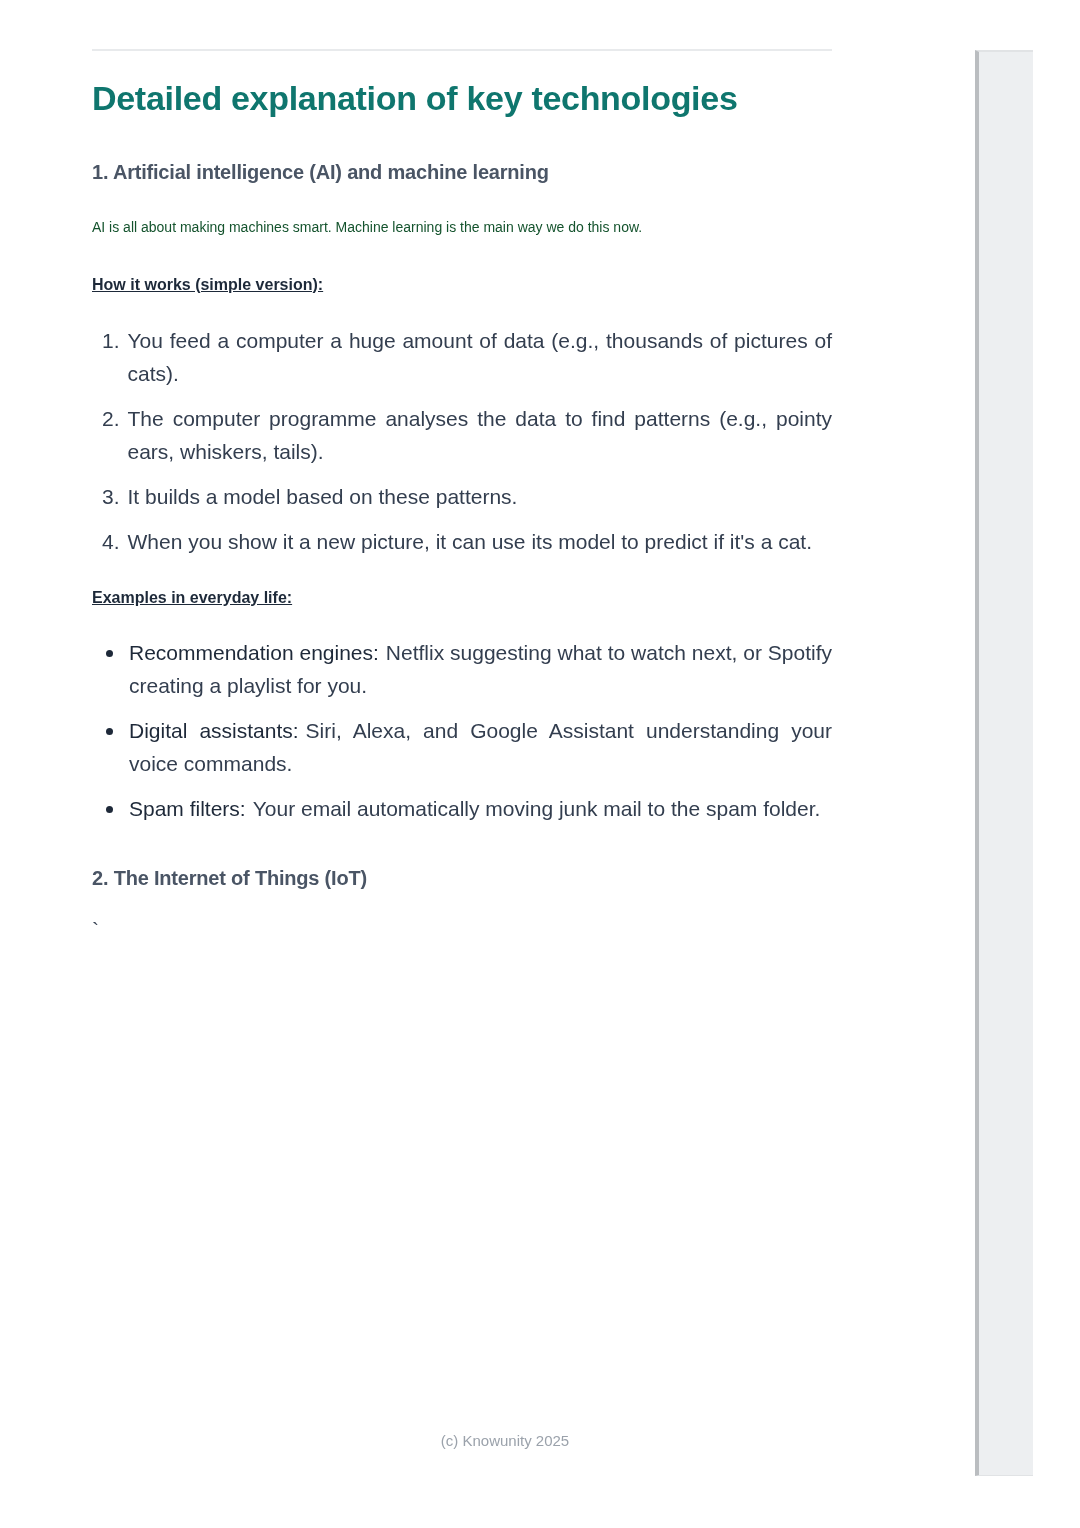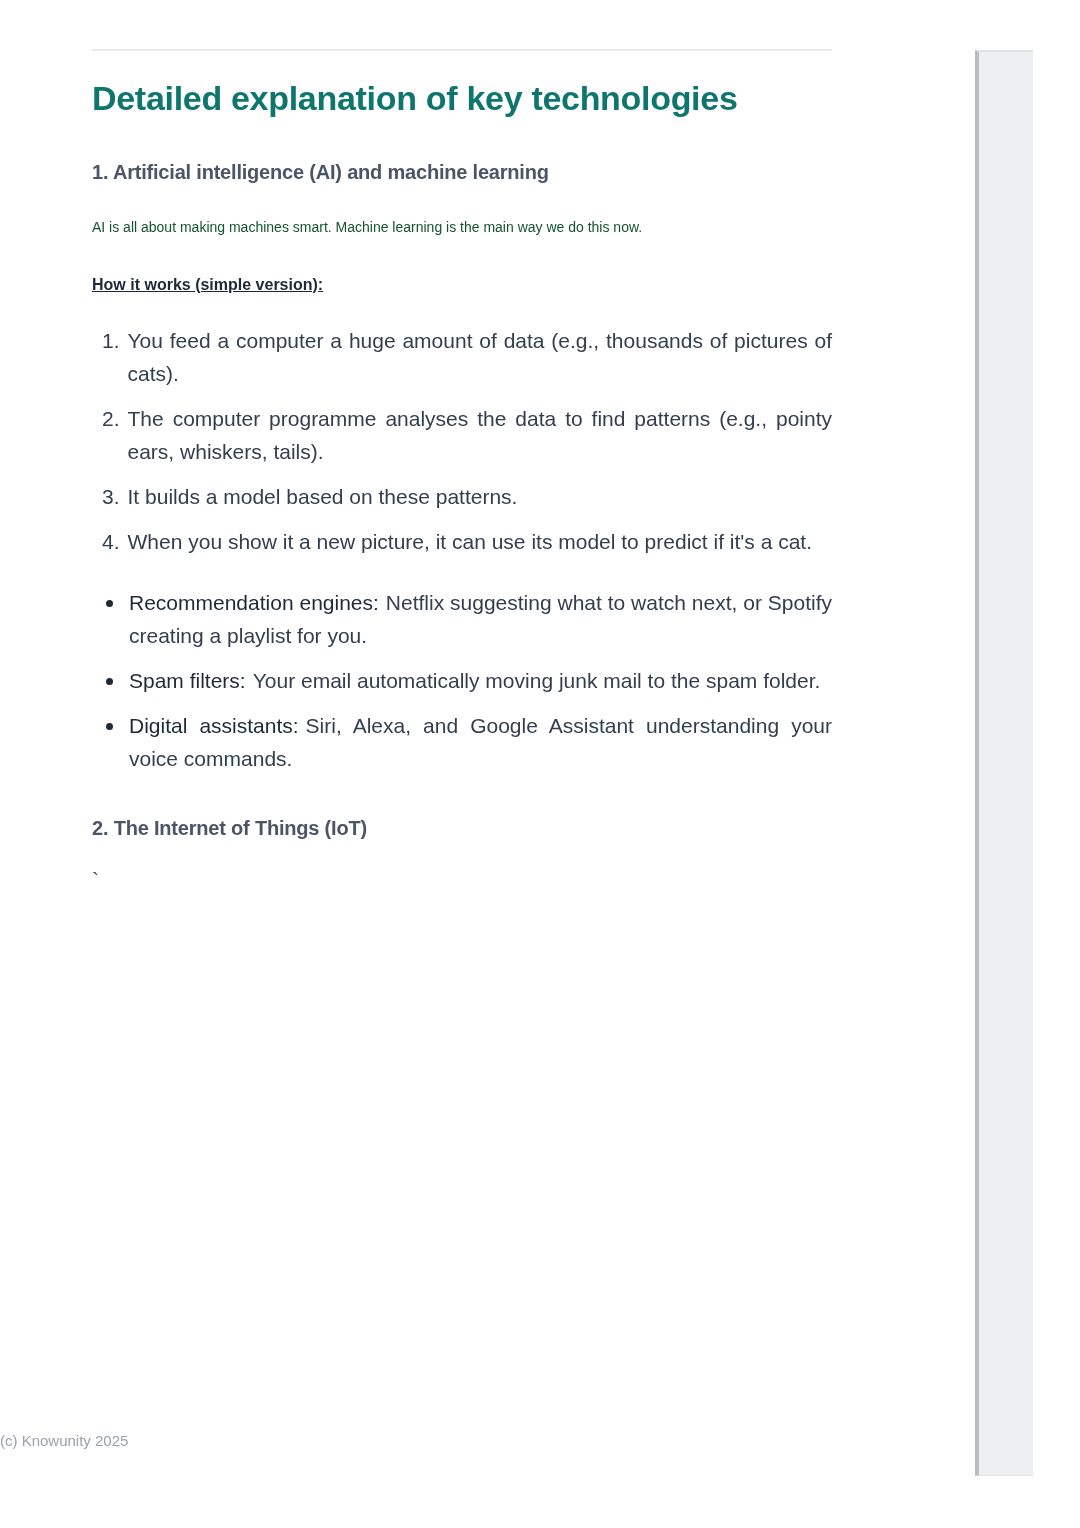"Examples in everyday life:" h3.sub-heading { html: none -> <h3>Examples in everyday life:</h3> }
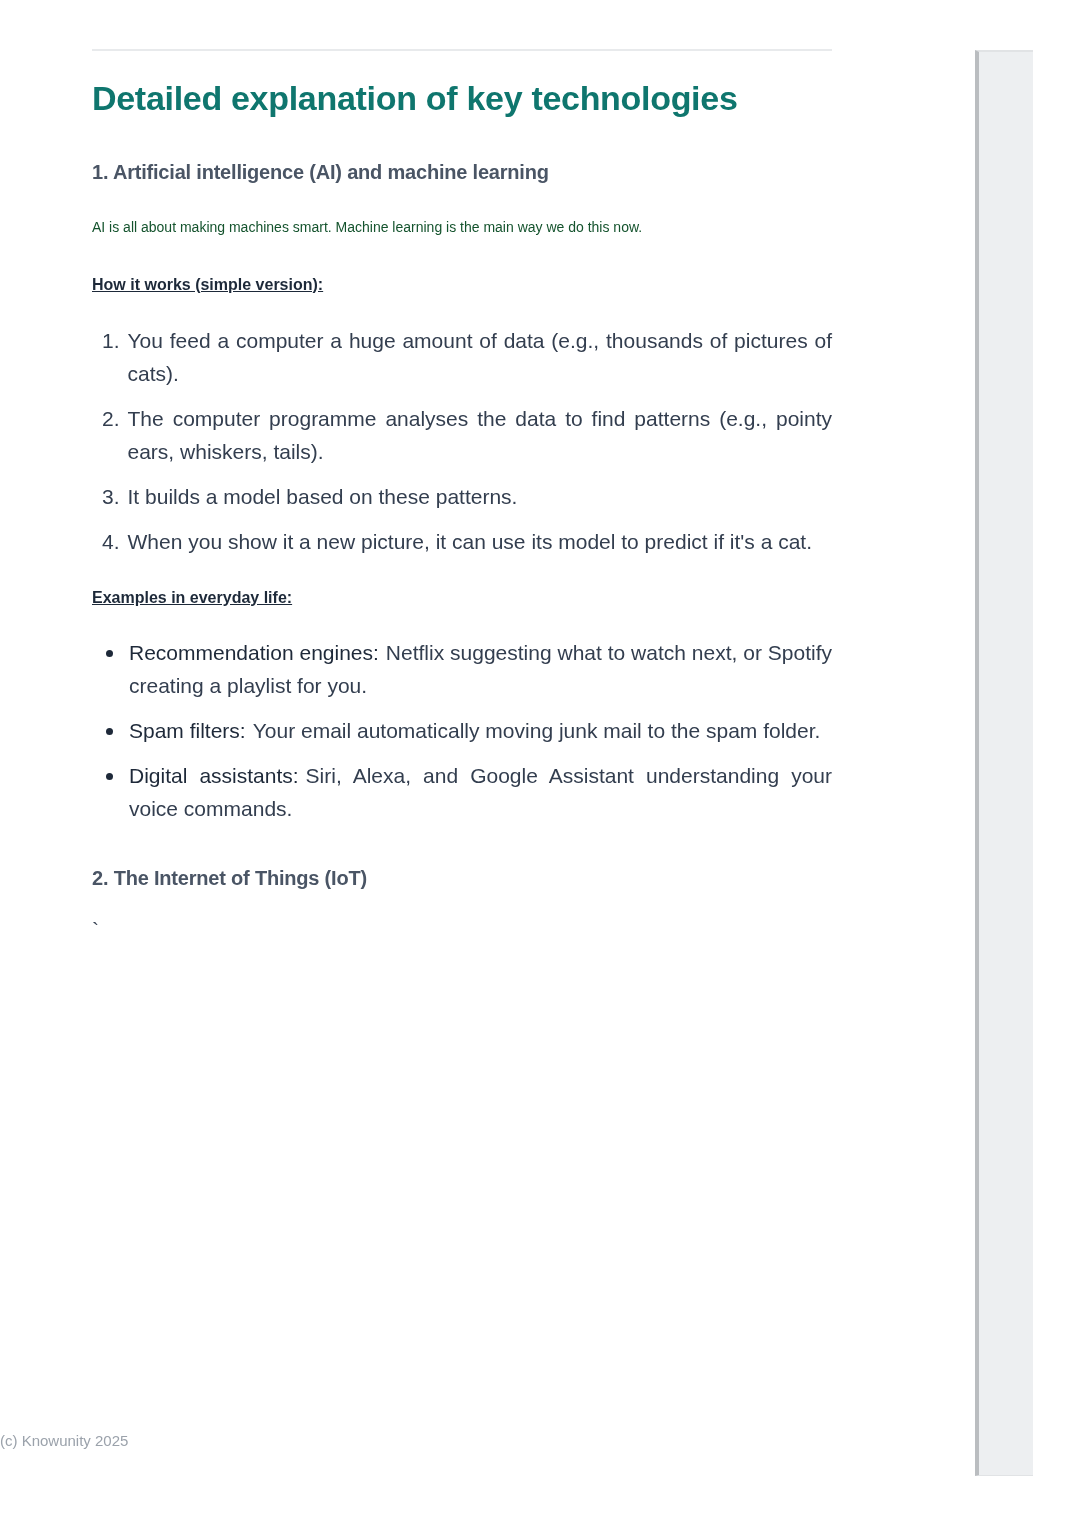"Spam filters: Your email automatically" div.li { order: before "Digital assistants: Siri, Alexa, and" -> after "Digital assistants: Siri, Alexa, and" }
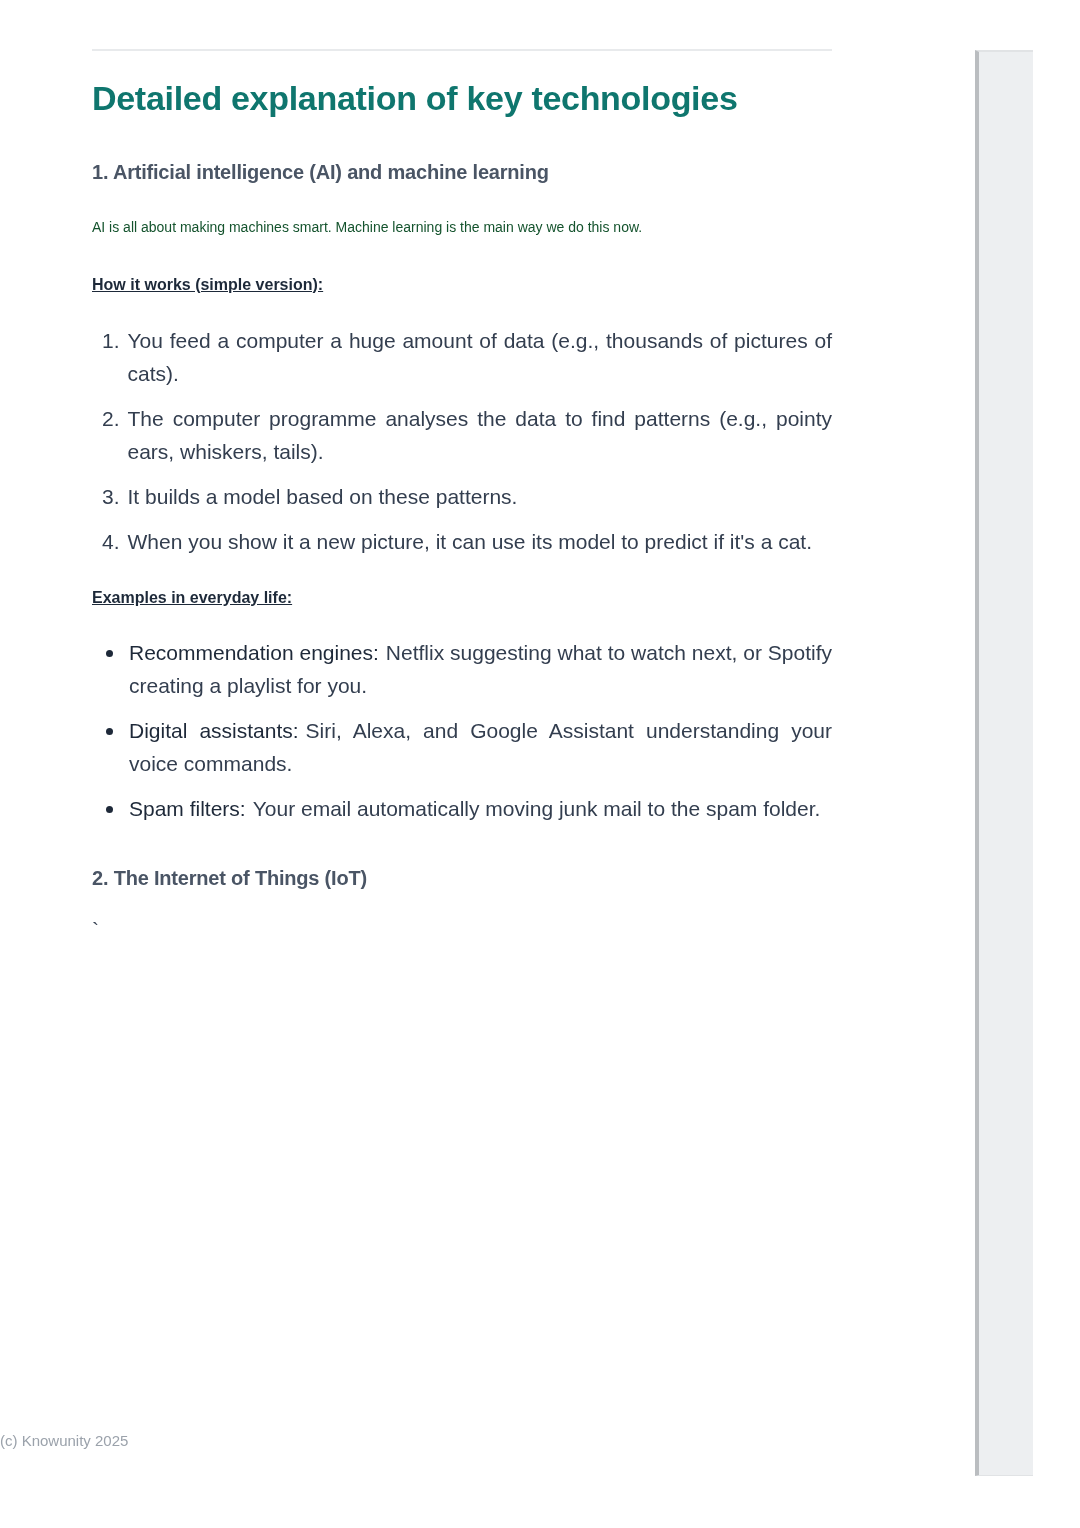"(c) Knowunity 2025" .footer-credit { text-align: left -> center }
